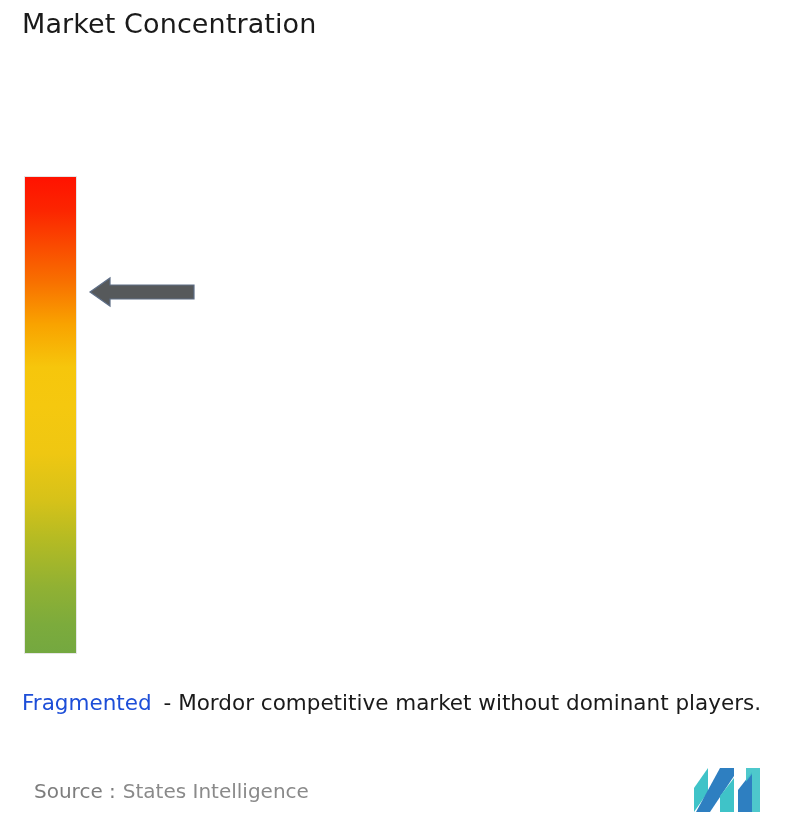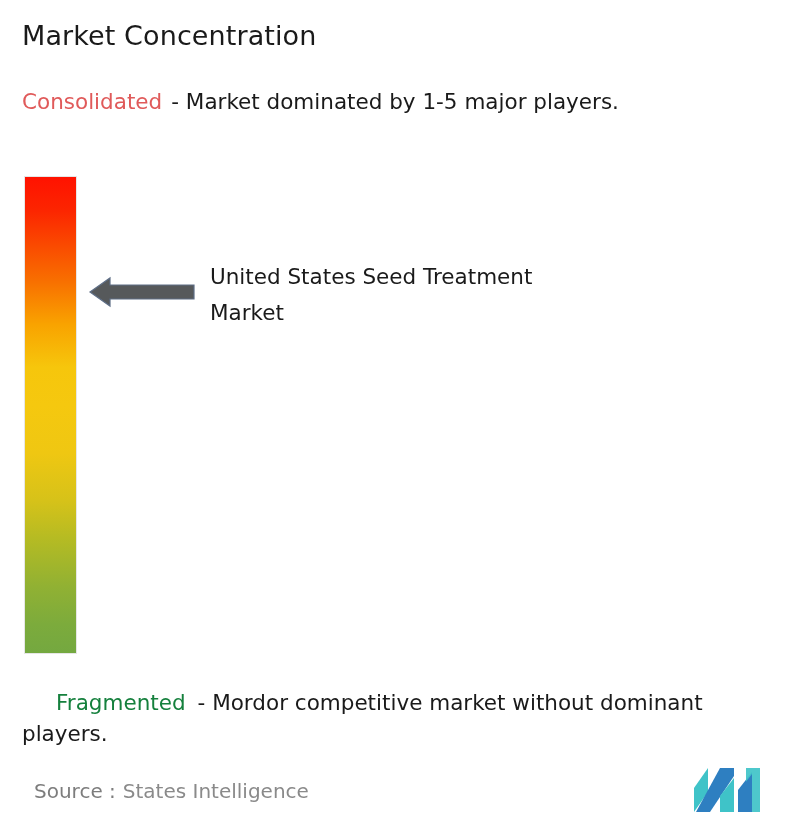"Market Concentration" .chart-title { top: 20px -> 8px }
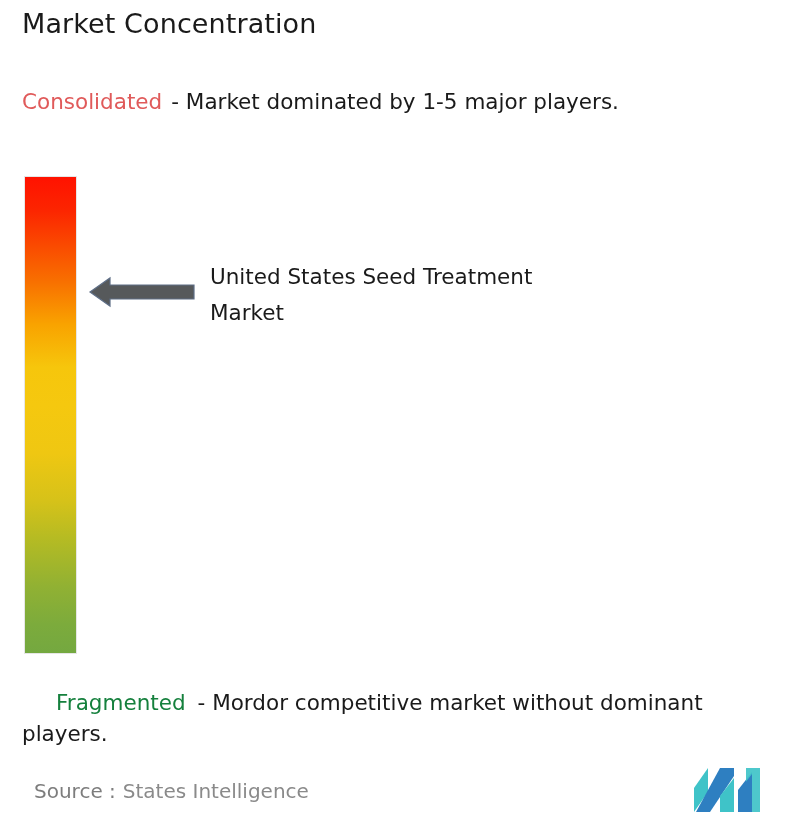"Consolidated - Market dominated by" div.legend-top { html: <div> <span>Consolidated</span><span></span><span>- Market dominated by 1-5 major players.</span> </div> -> none }
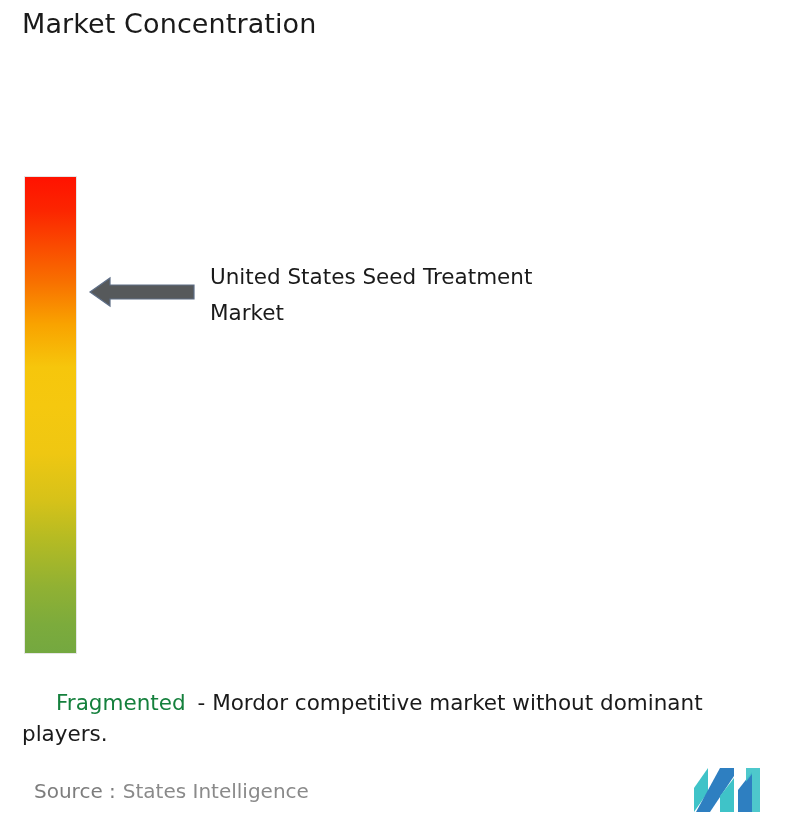"United States Seed Treatment Market" div.arrow-label { html: <div>United States Seed Treatment Market</div> -> none }
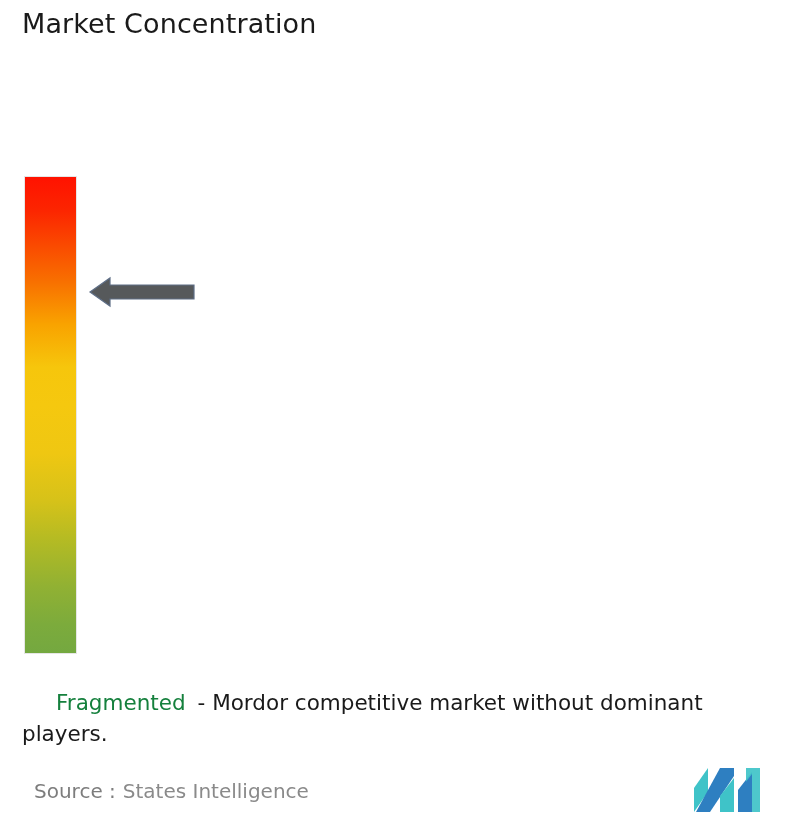"Fragmented" .legend-bottom .term { color: #15803d -> #1d4ed8; margin-left: 34px -> none }
